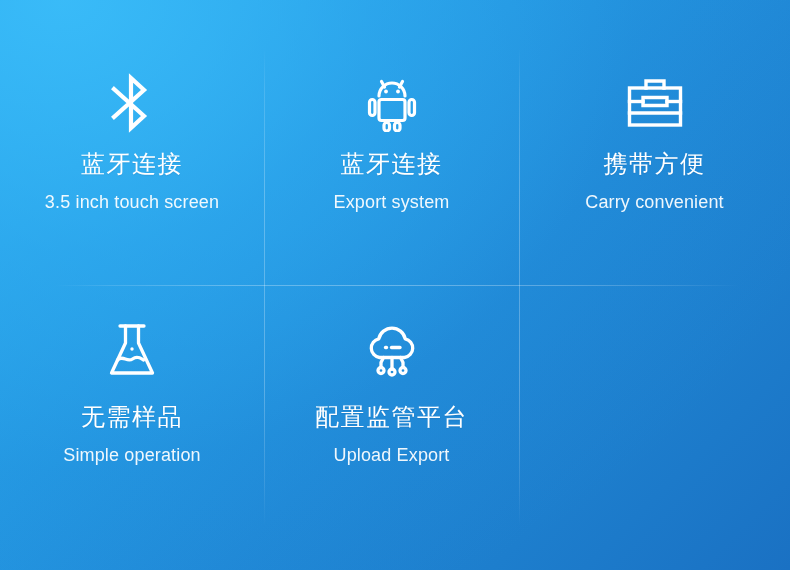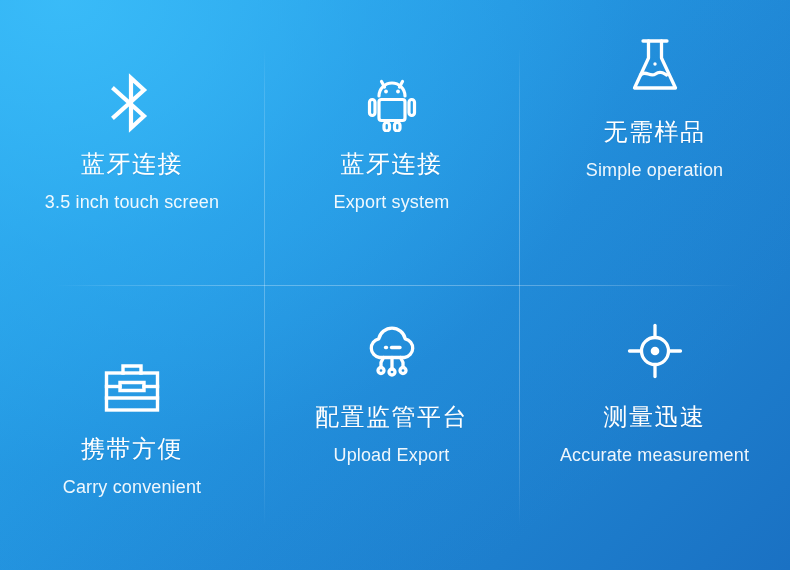"无需样品" div.feature-cell { order: before "携带方便" -> after "携带方便" }
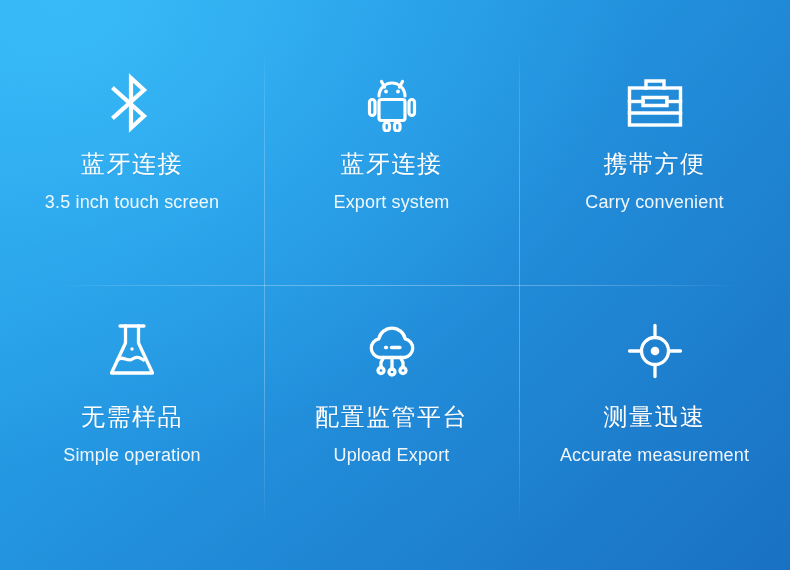"测量迅速" div.feature-cell { html: <div> <div> <svg> <circle></circle> <circle></circle> <path></path> <path></path> <path></path> <path></path> </svg> </div> <div>测量迅速</div> <div>Accurate measurement</div> </div> -> none }
